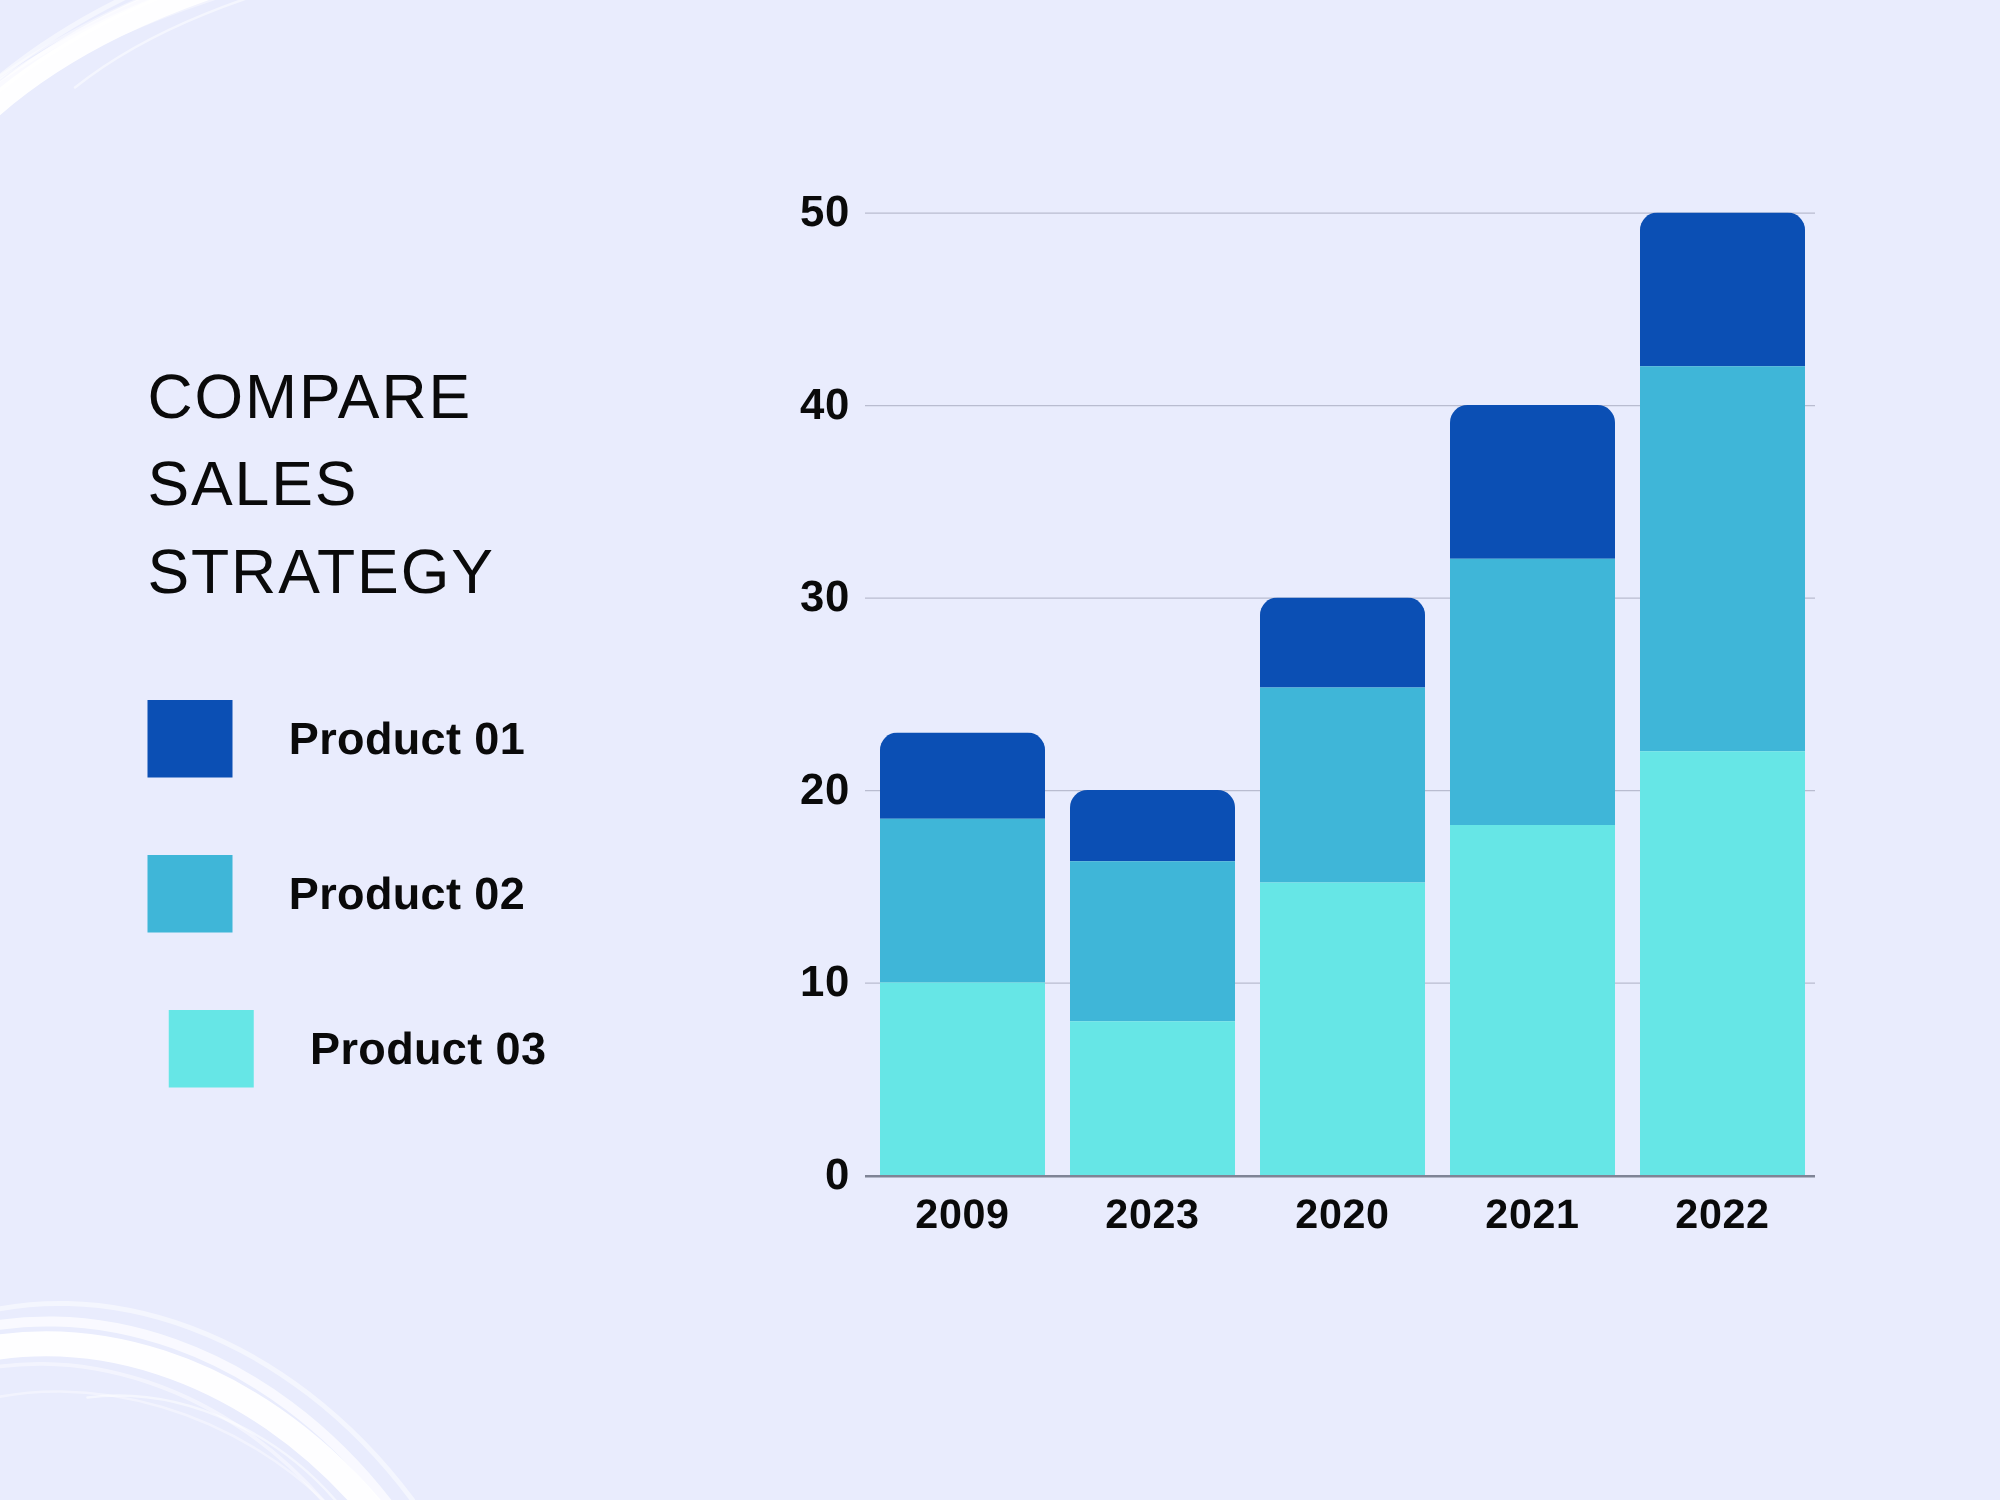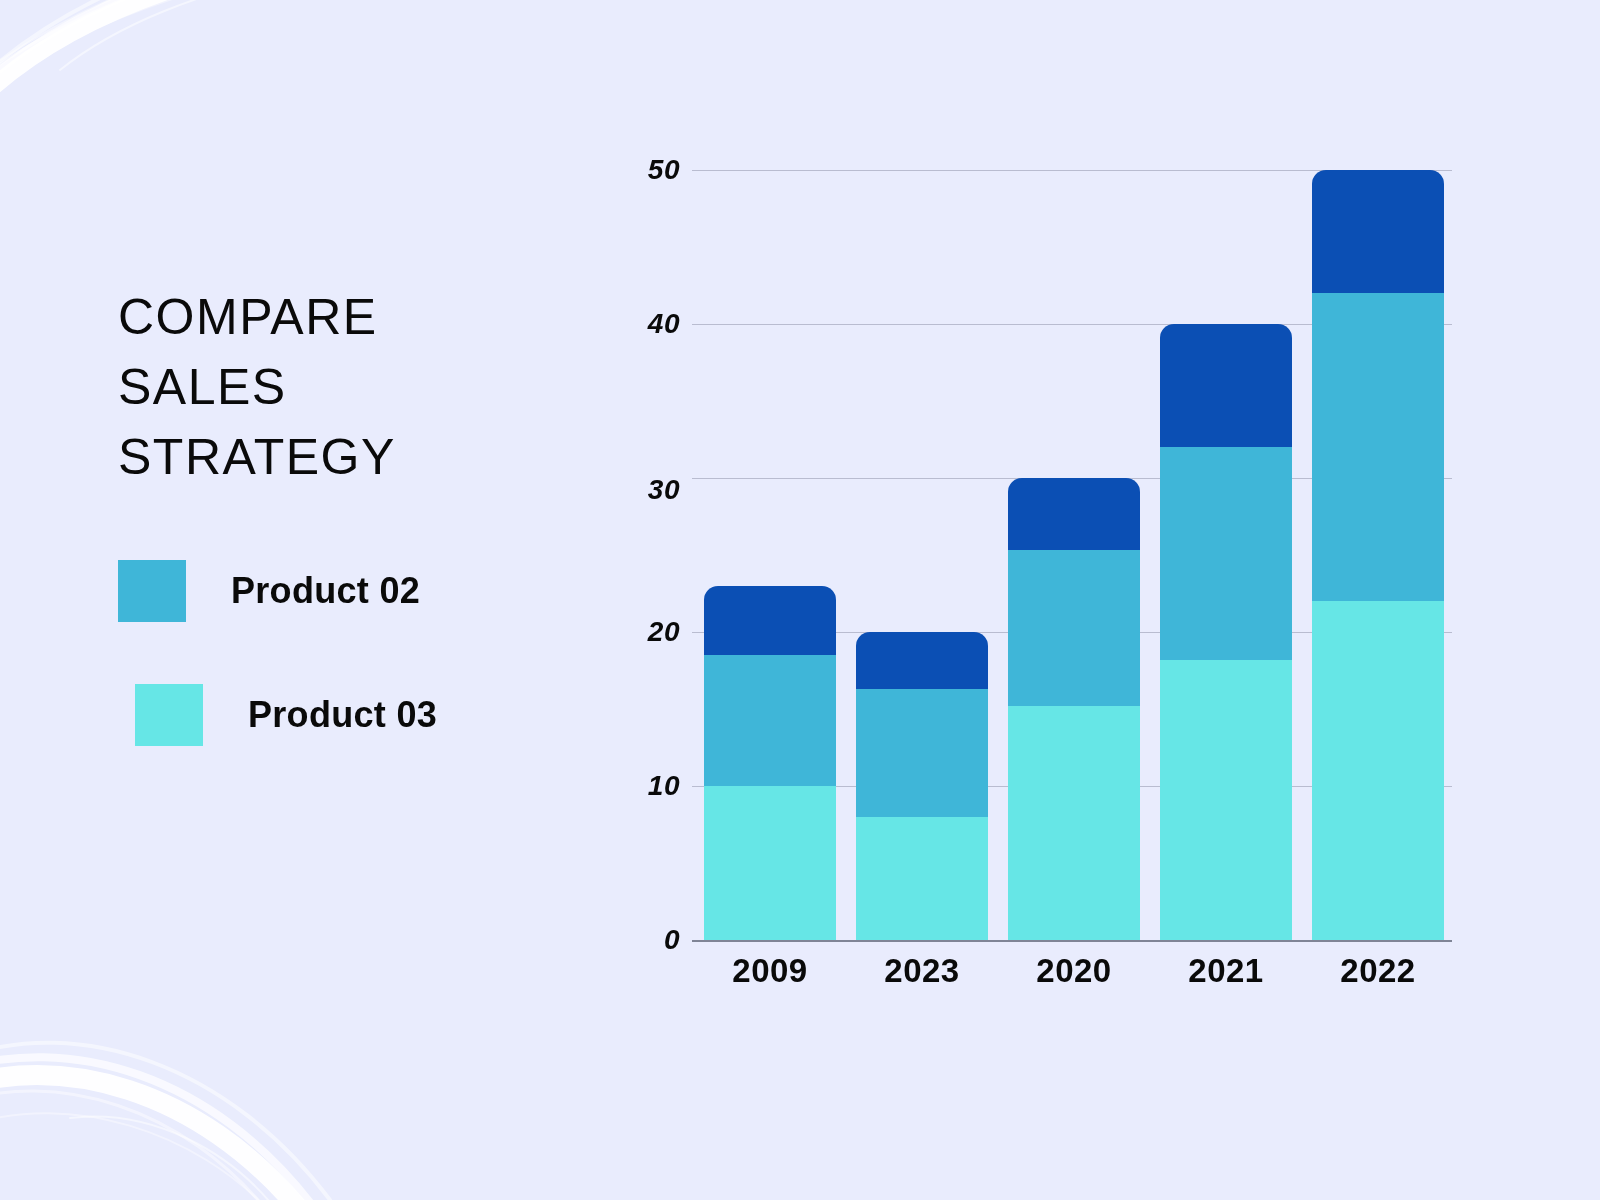"50" .y-tick { font-size: 28px -> 35px; font-style: italic -> none }
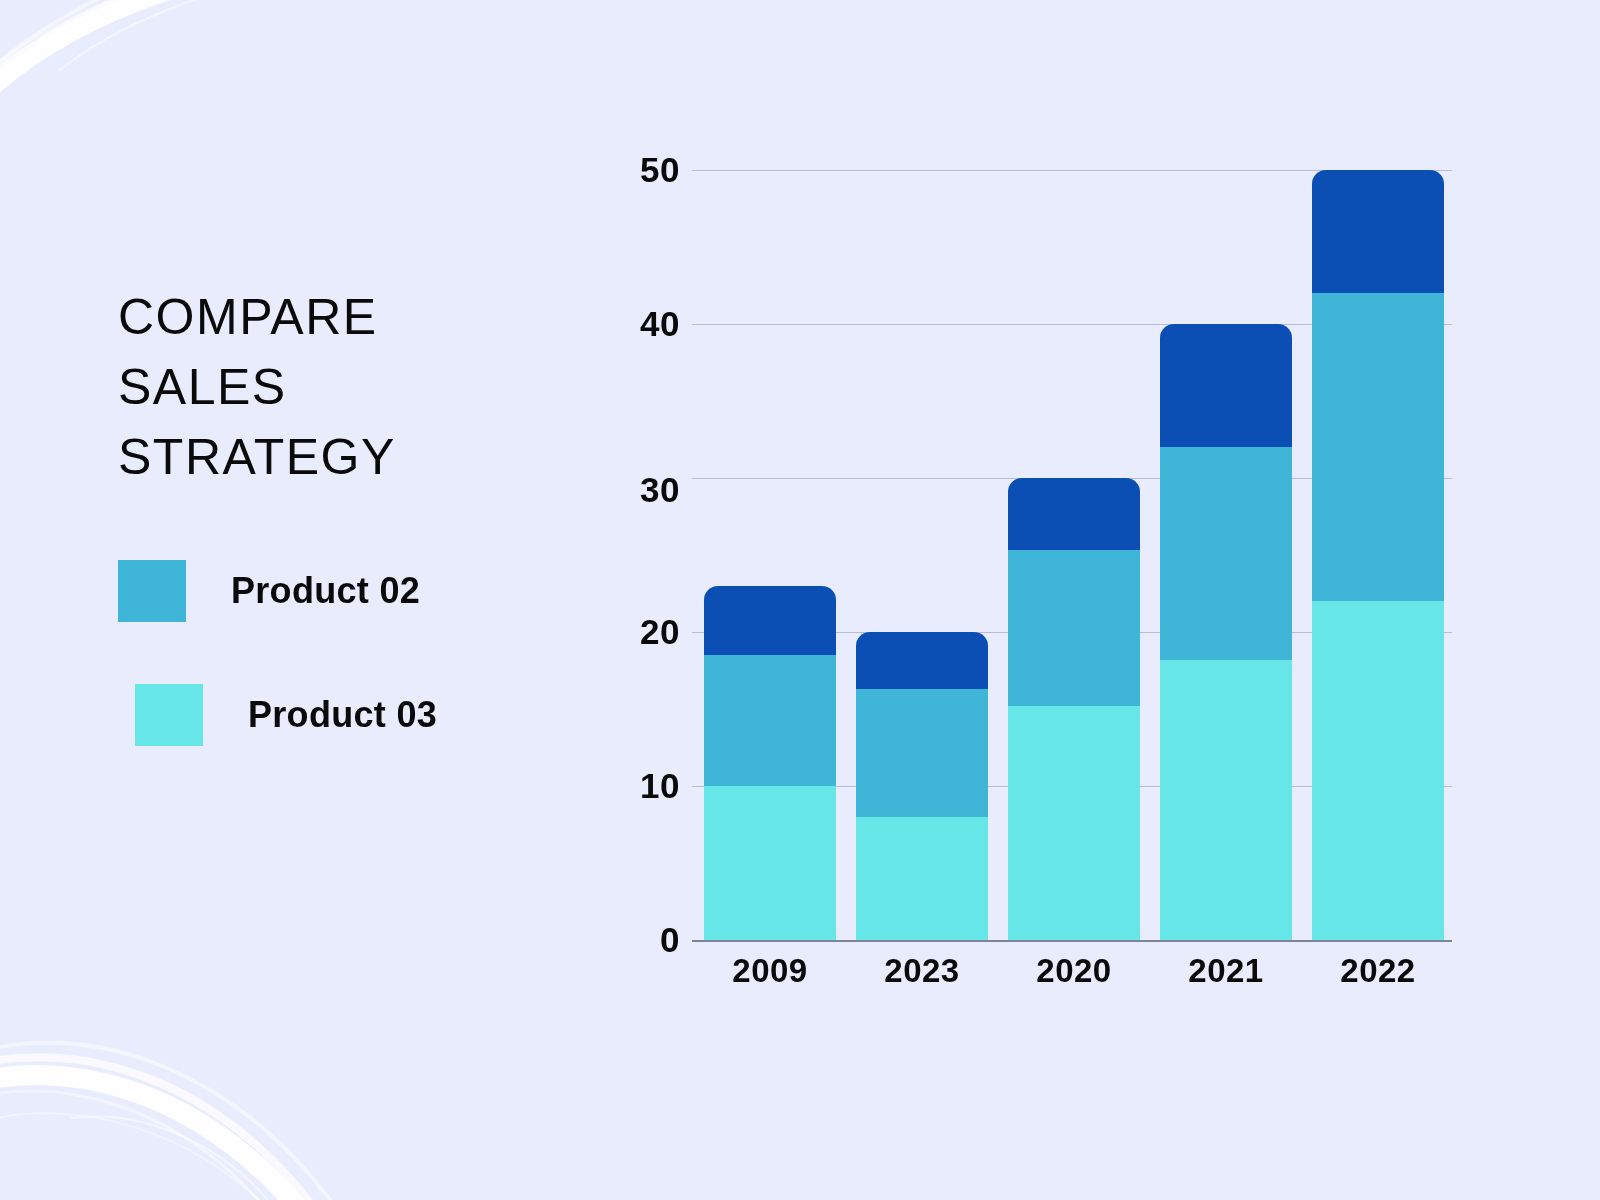"30" div.y-tick { margin-top: 12px -> none }
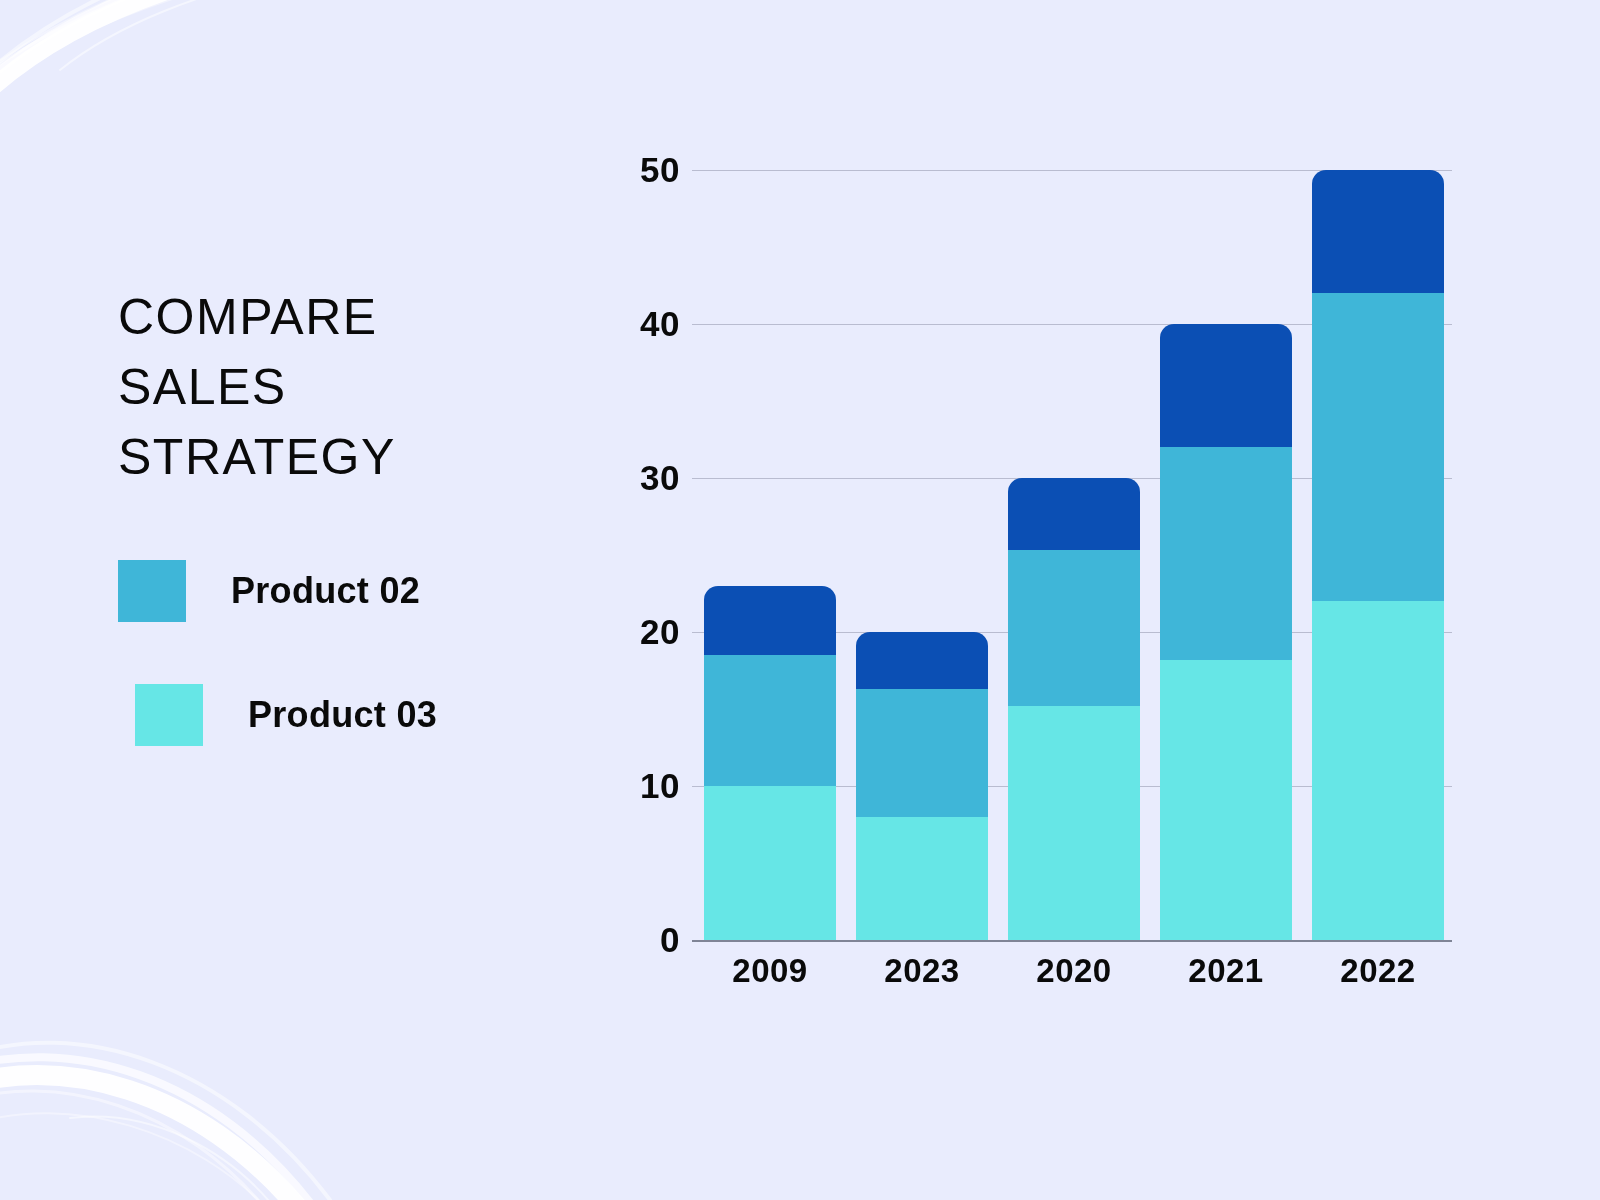"Product 01" div.legend-item { html: none -> <div> <span></span> <span>Product 01</span> </div> }
